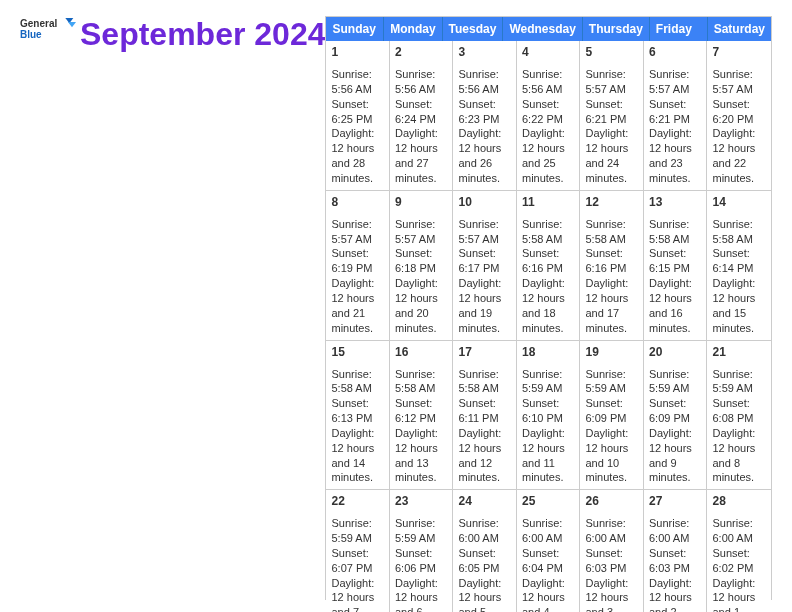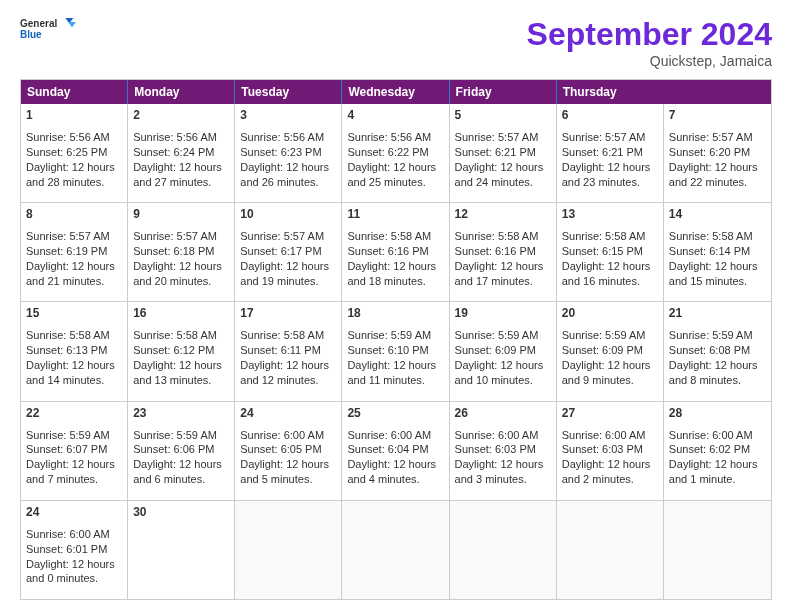"General" .page { flex-direction: column -> row }
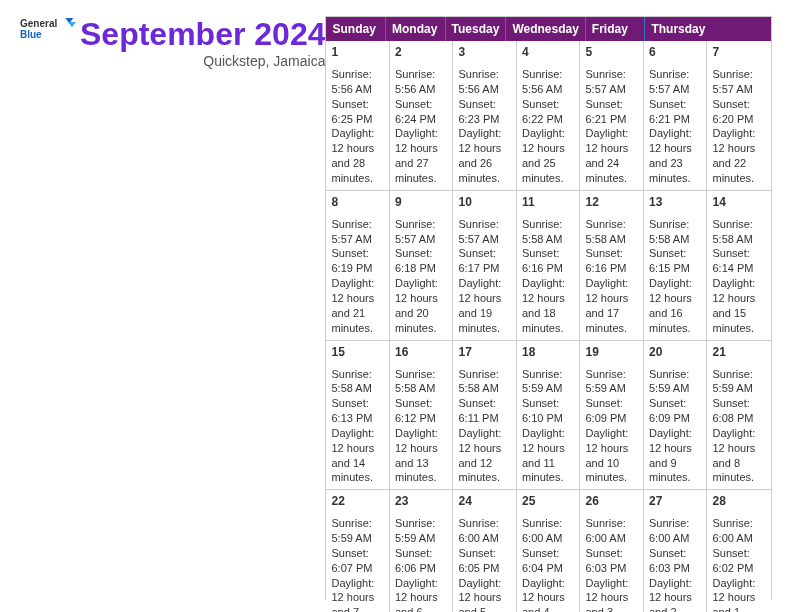"Sunday" .cal-header { background: #701a75 -> #3b82f6 }
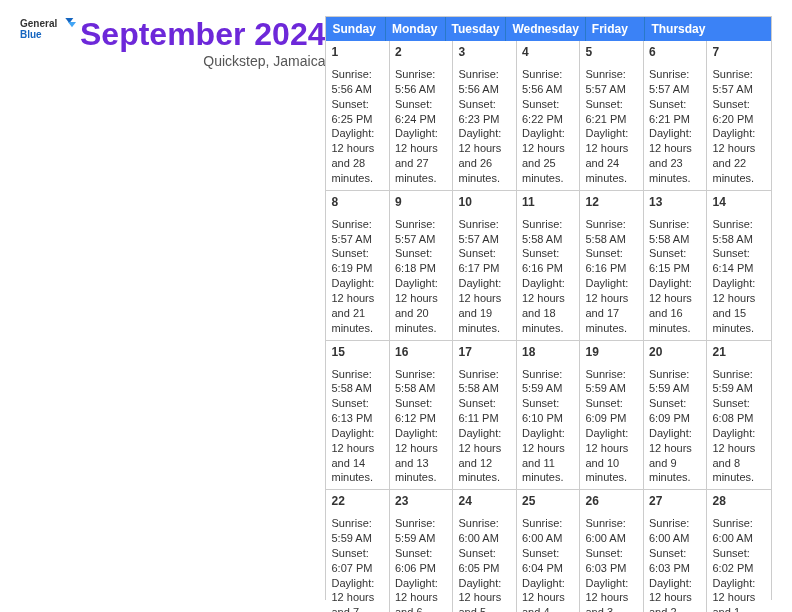"Friday" div.cal-header-cell { order: before "Thursday" -> after "Thursday" }
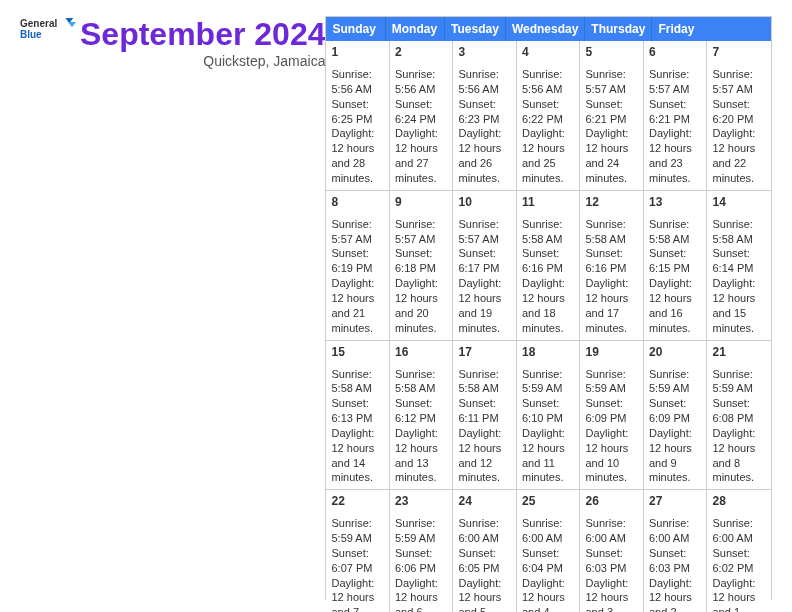"Saturday" div.cal-header-cell { html: none -> <div>Saturday</div> }
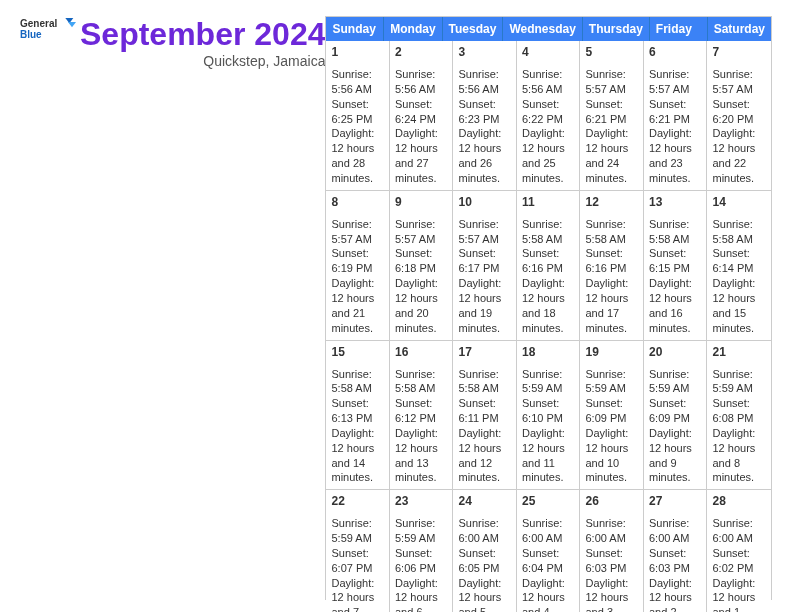"Quickstep, Jamaica" div.subtitle { html: <div>Quickstep, Jamaica</div> -> none }
